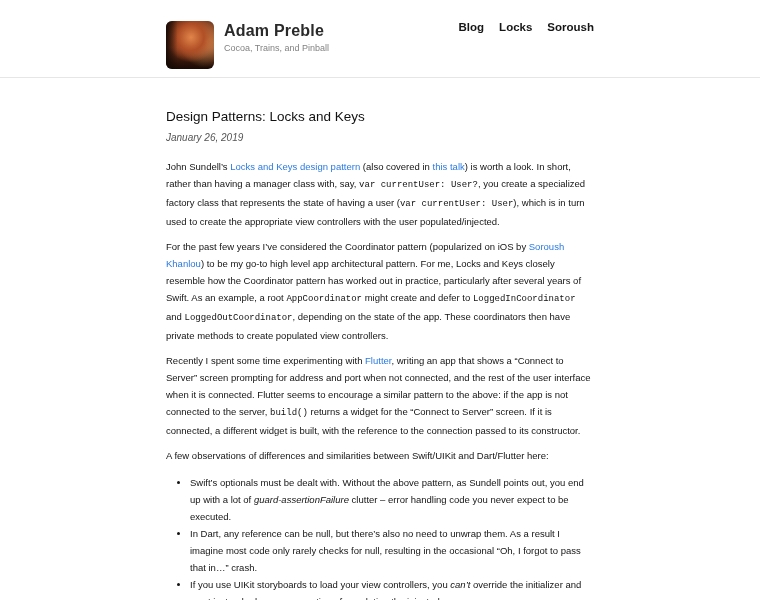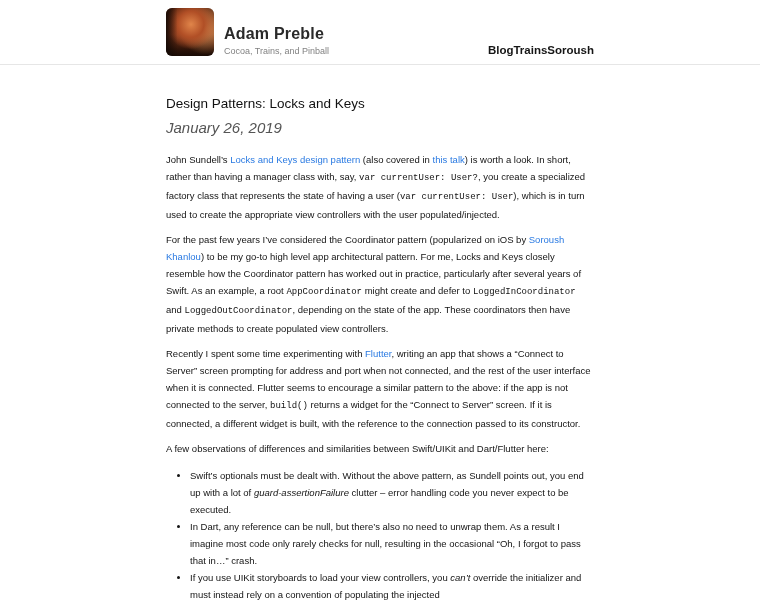"Adam Preble" .header-inner { align-items: flex-end -> flex-start; padding: 8px 0 8px 0 -> 21px 0 8px 0 }
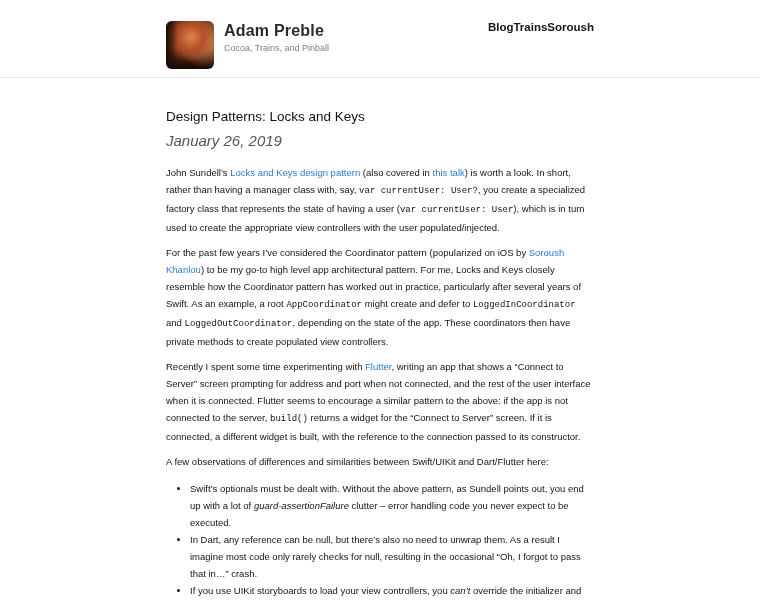"Blog" .site-nav { gap: 0 -> 15px }
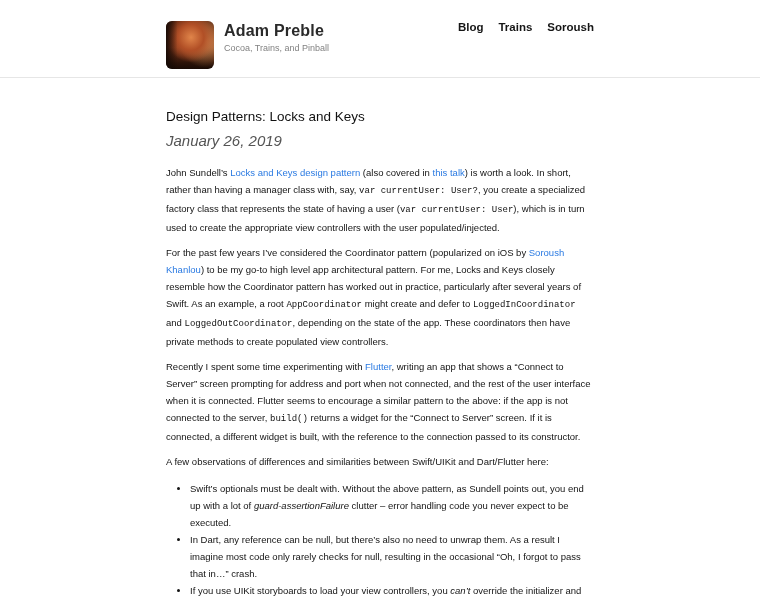"Trains" a { text: Trains -> Locks }
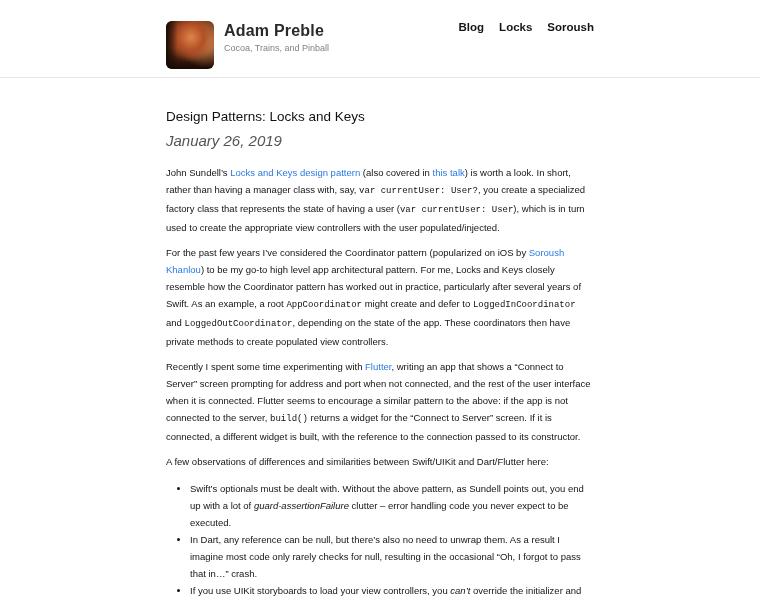"January 26, 2019" .post-date { font-size: 15px -> 10px }
